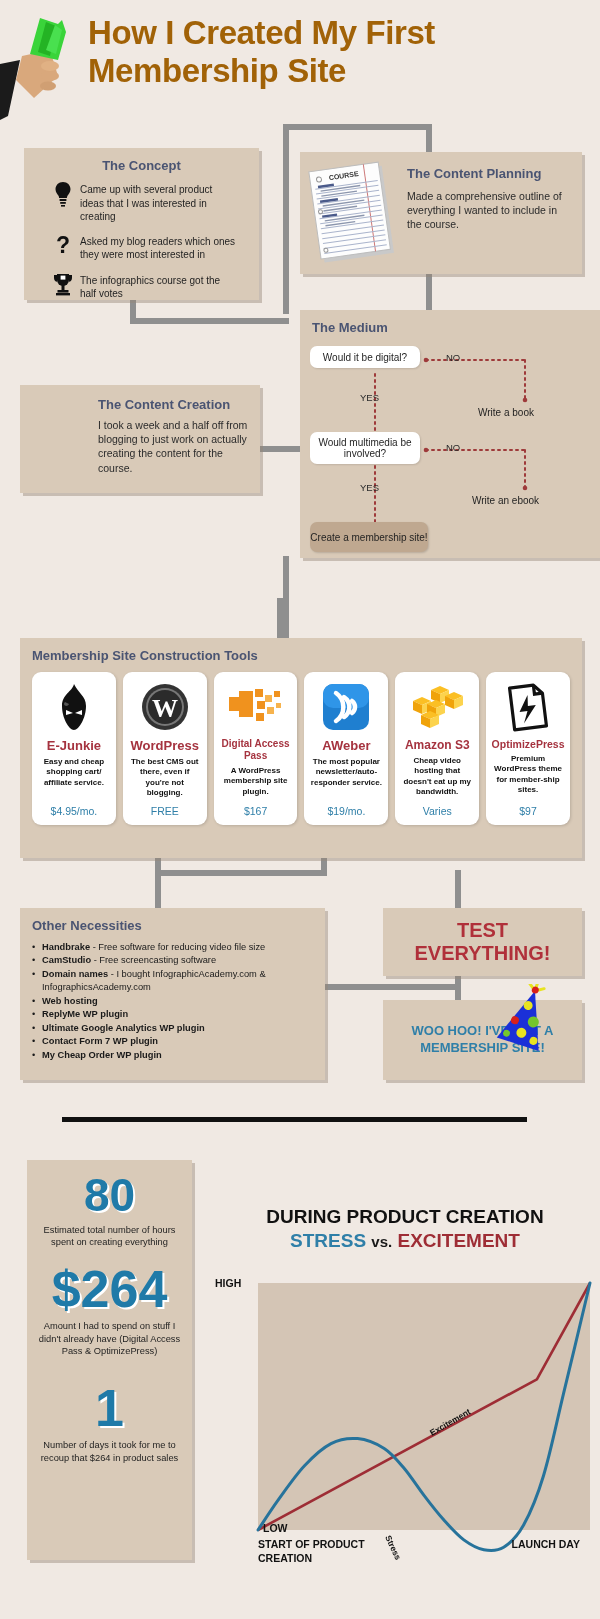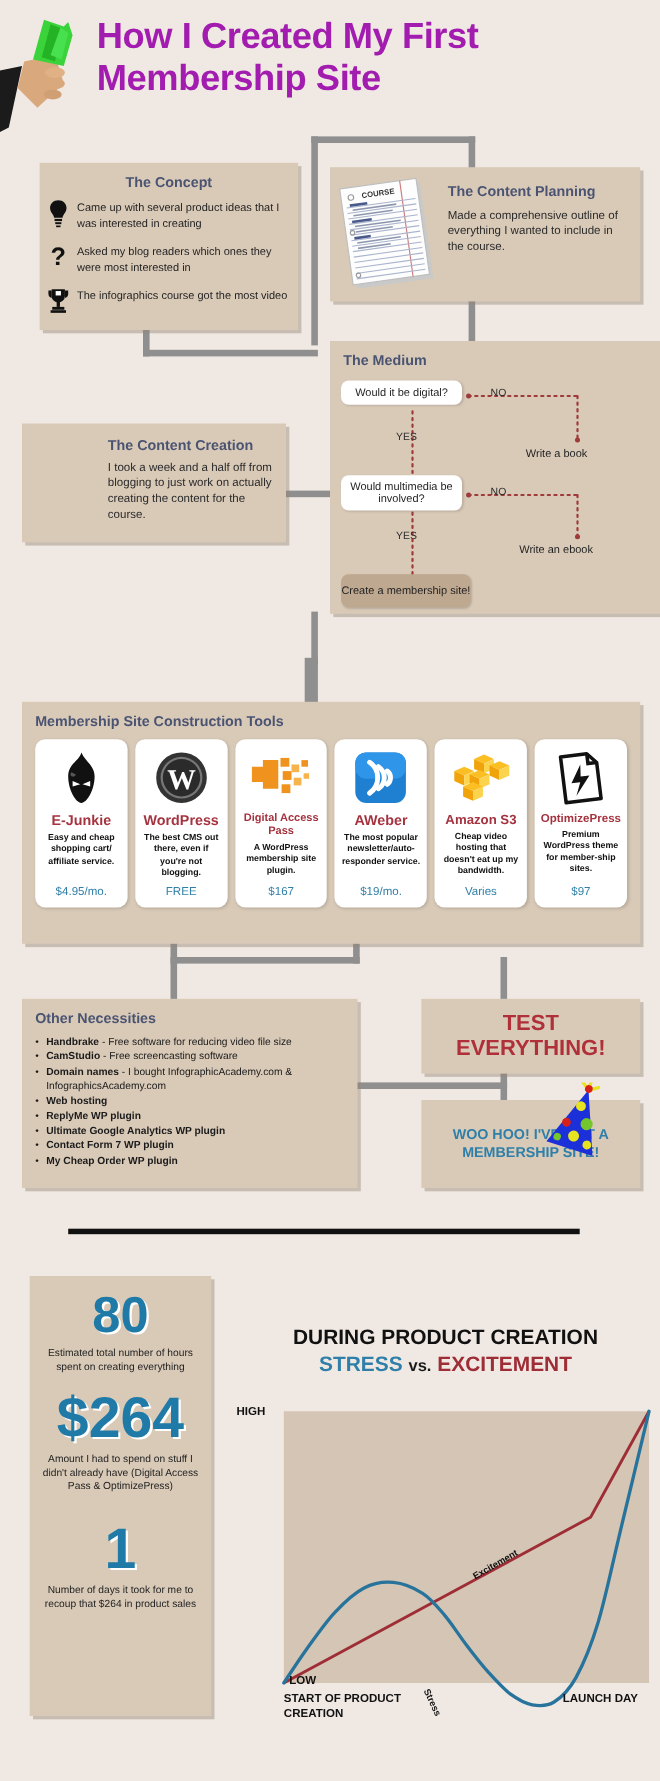"How I Created My First" #title { color: #a21caf -> #a16207 }
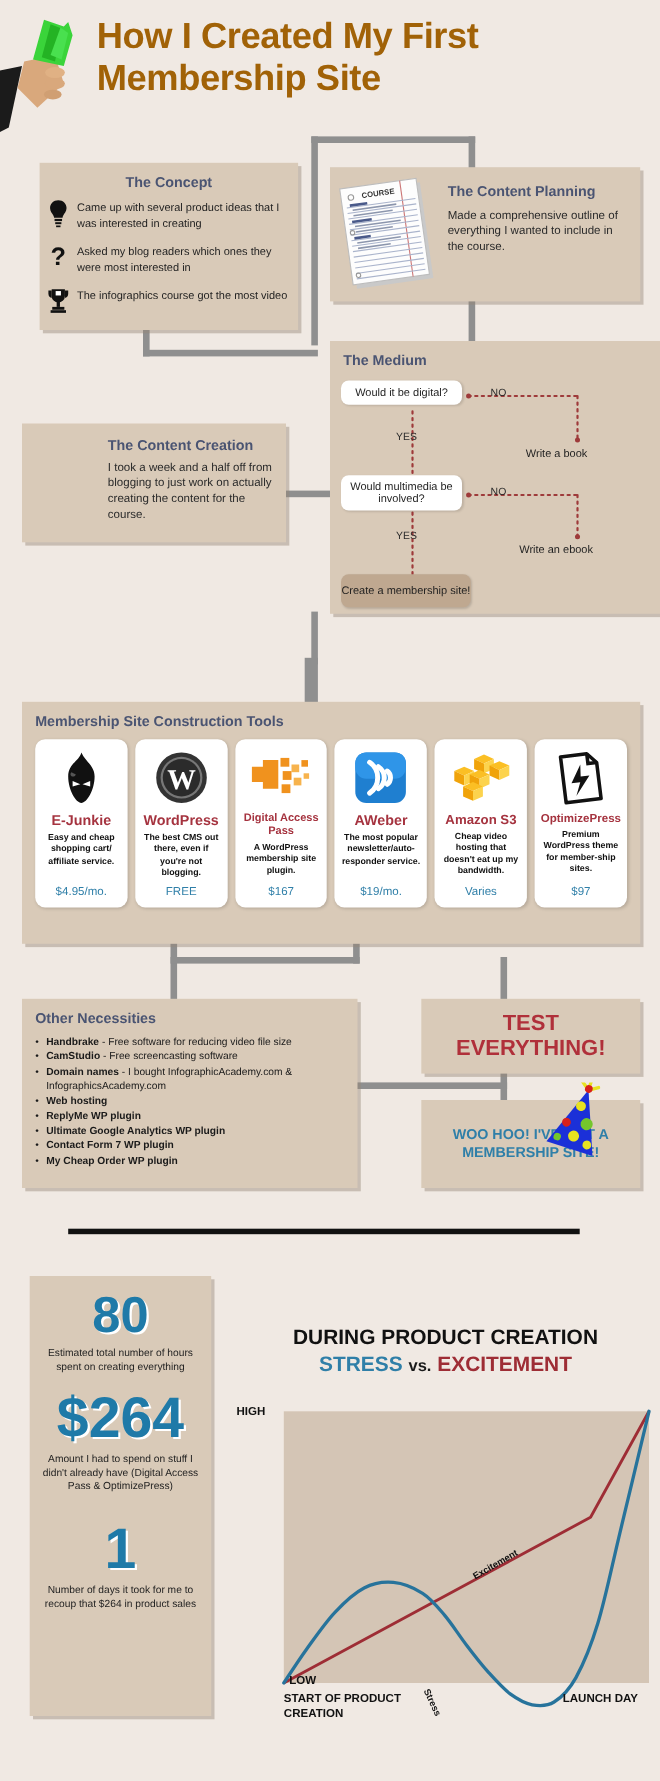"The Concept" #concept { left: 36px -> 24px; padding: 10px 0 -> 10px 22px }
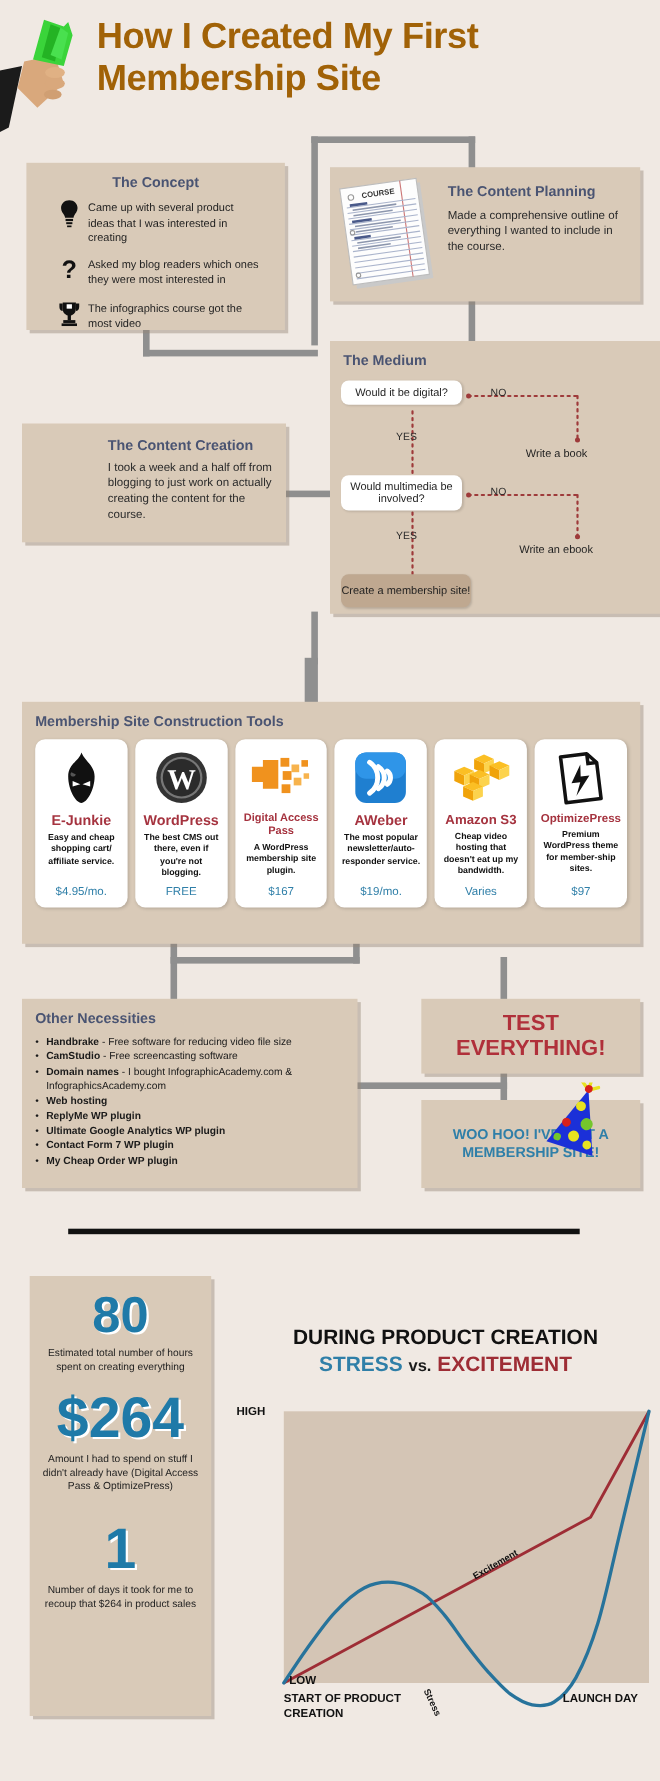"The infographics course got the" div.tx { text: most video -> half votes }
